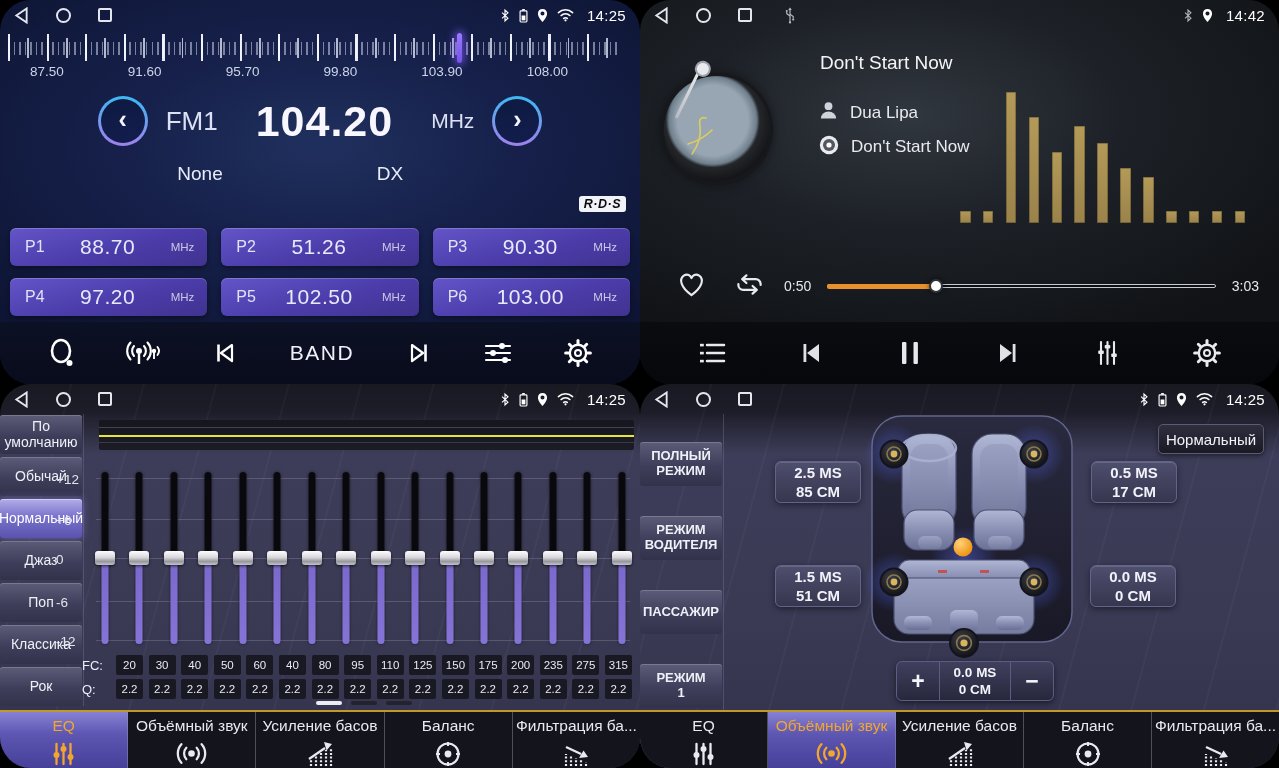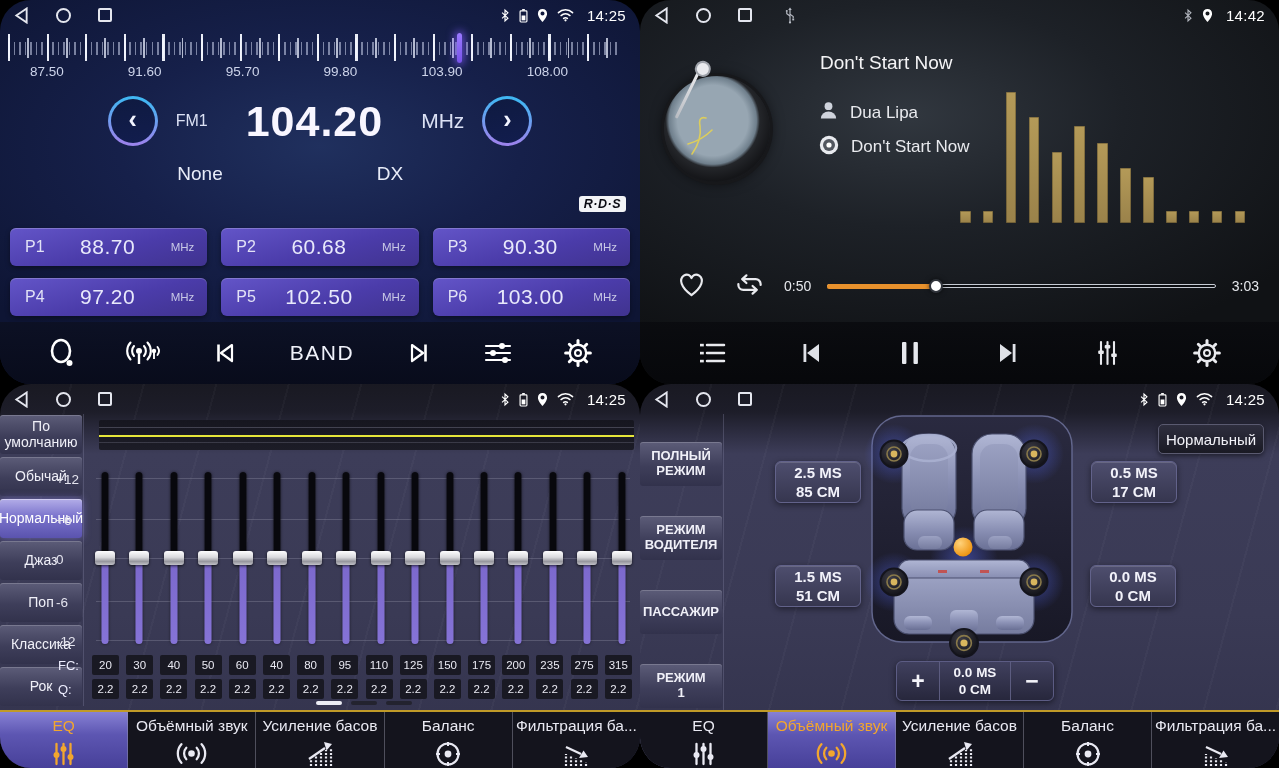"FM1" .band-label { font-size: 16px -> 26px }
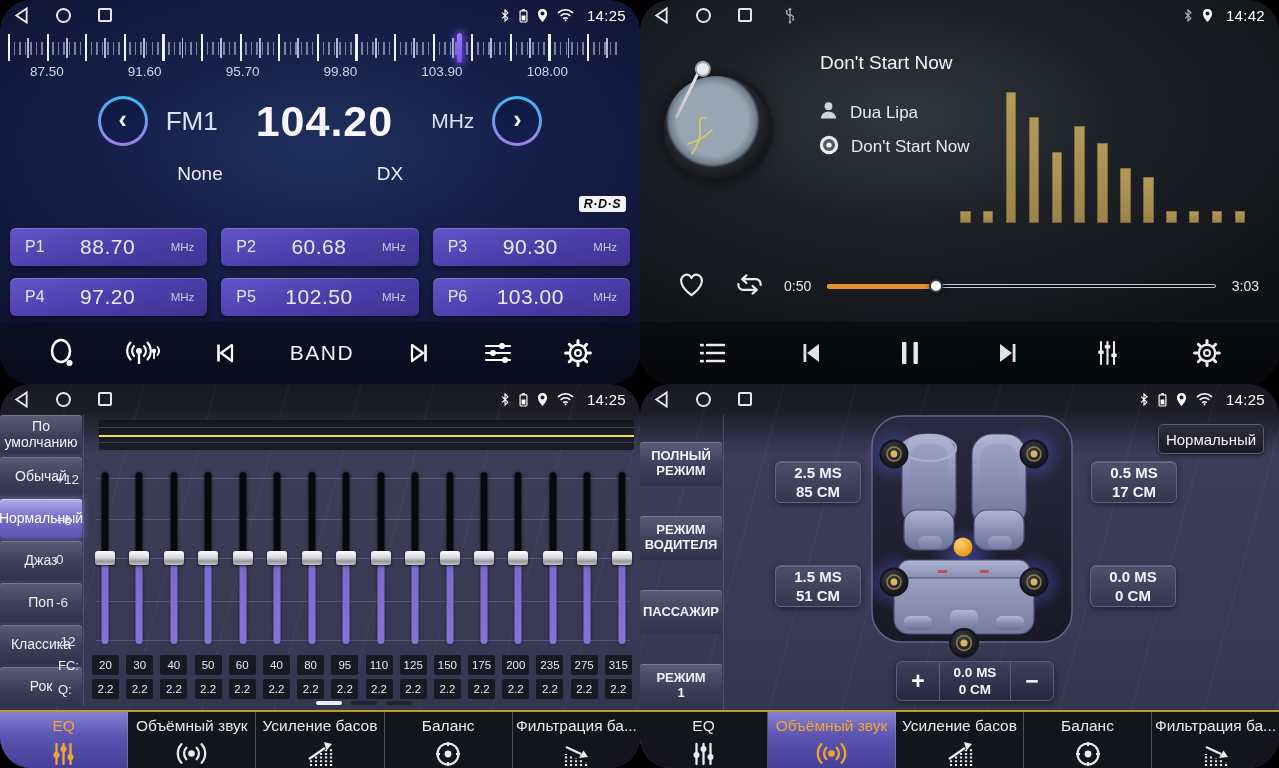"60.68" span.p-freq { text: 60.68 -> 51.26 }
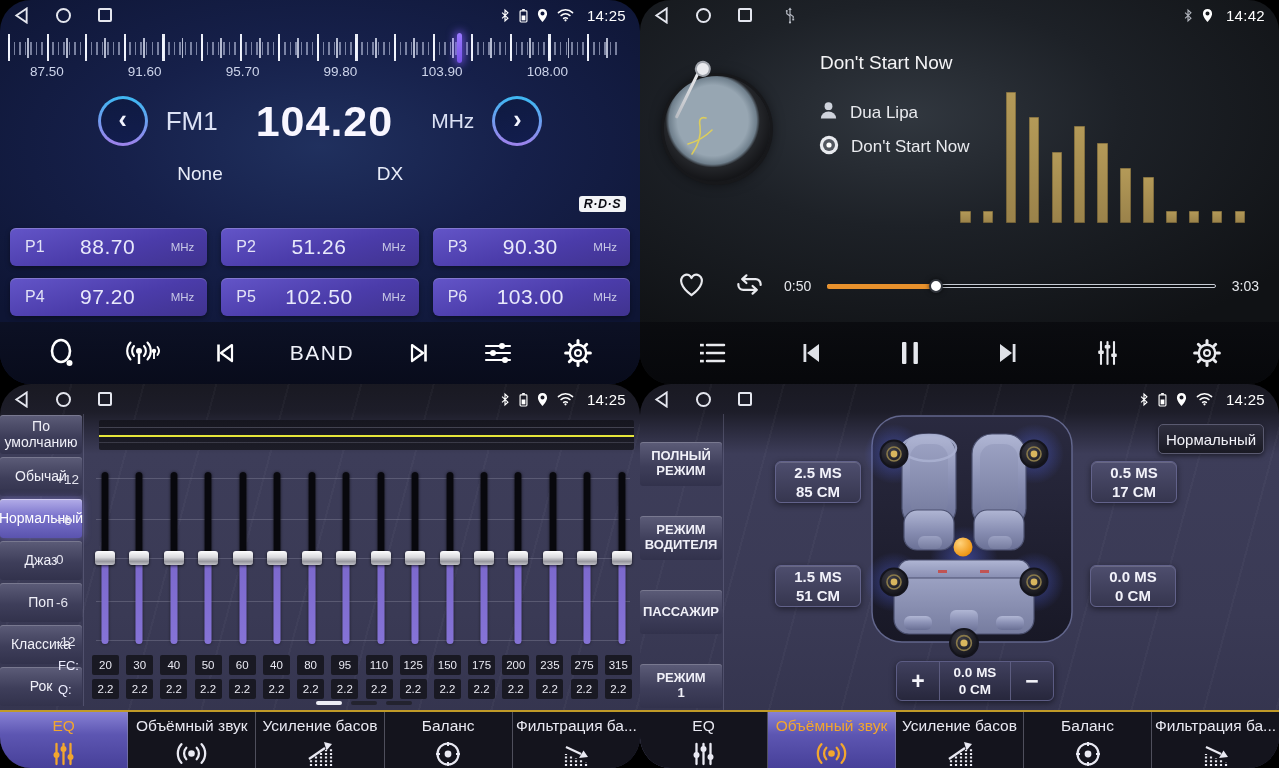"FC:" .val-row .row-label { margin-left: none -> 24px }
